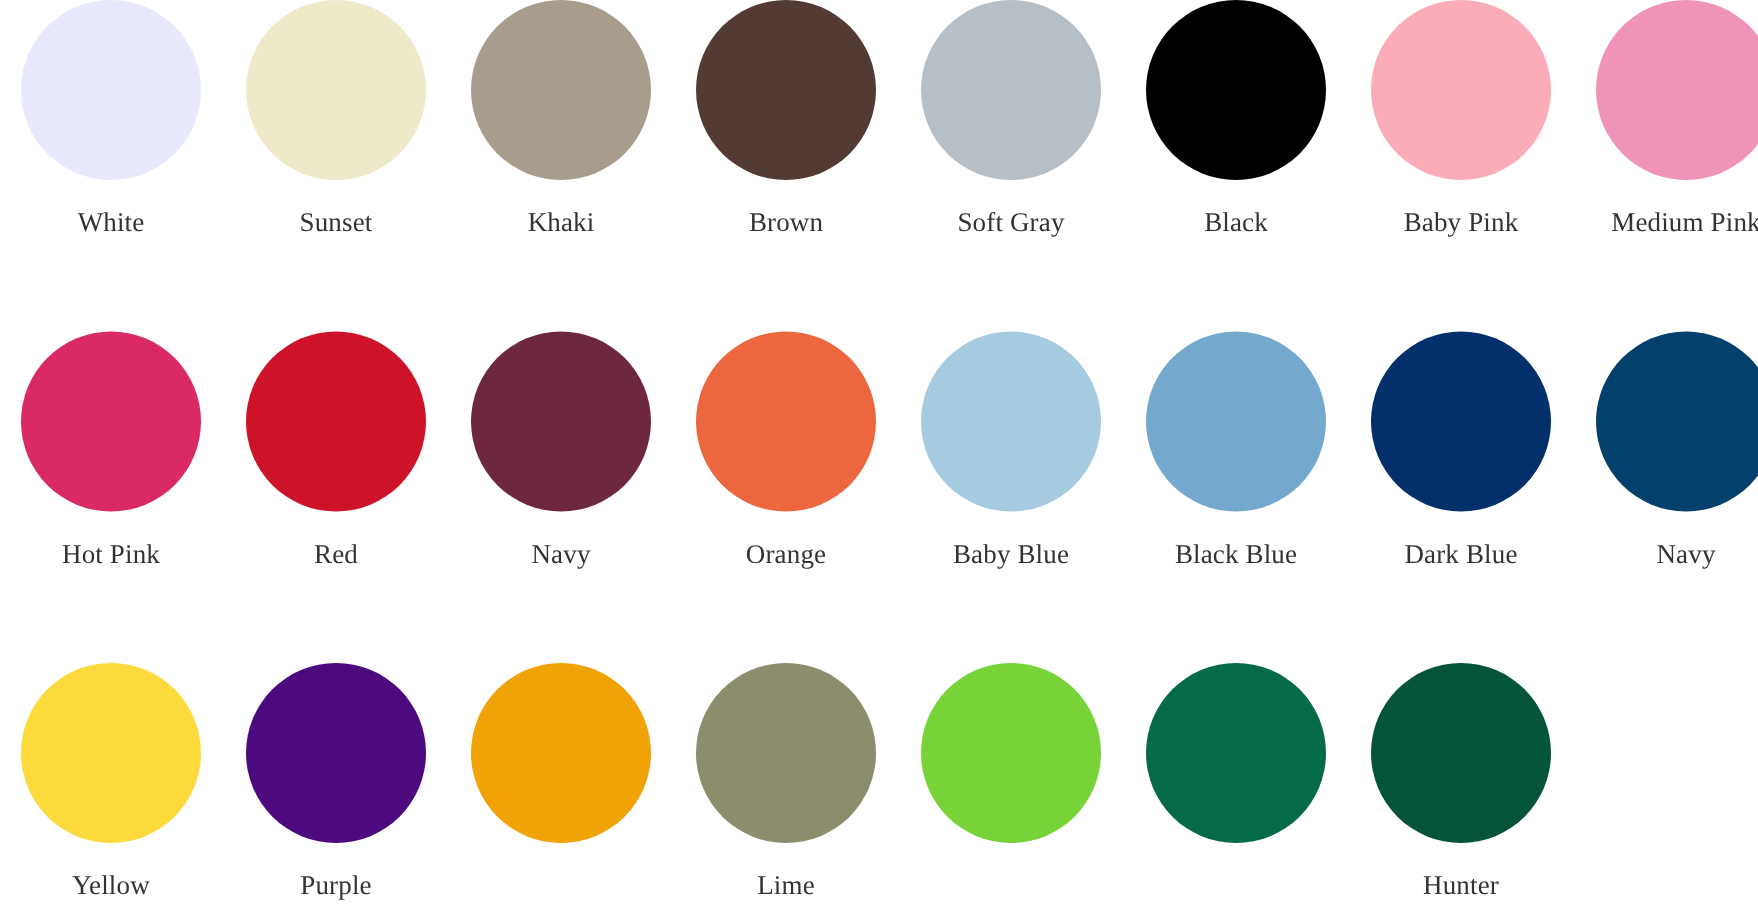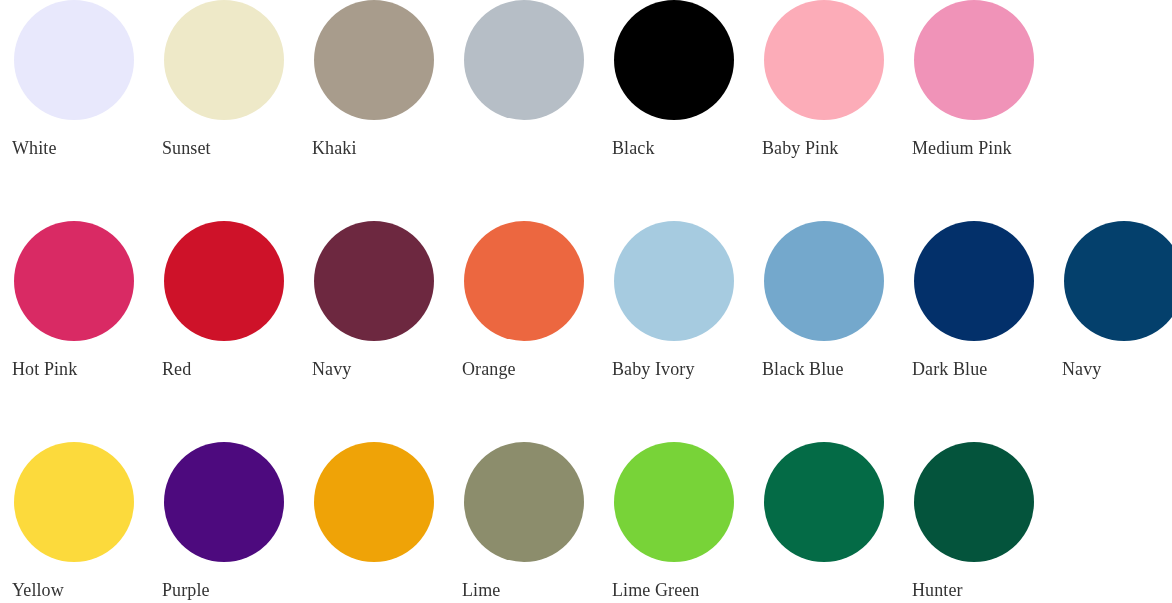"White" .swatch-label { text-align: none -> center }
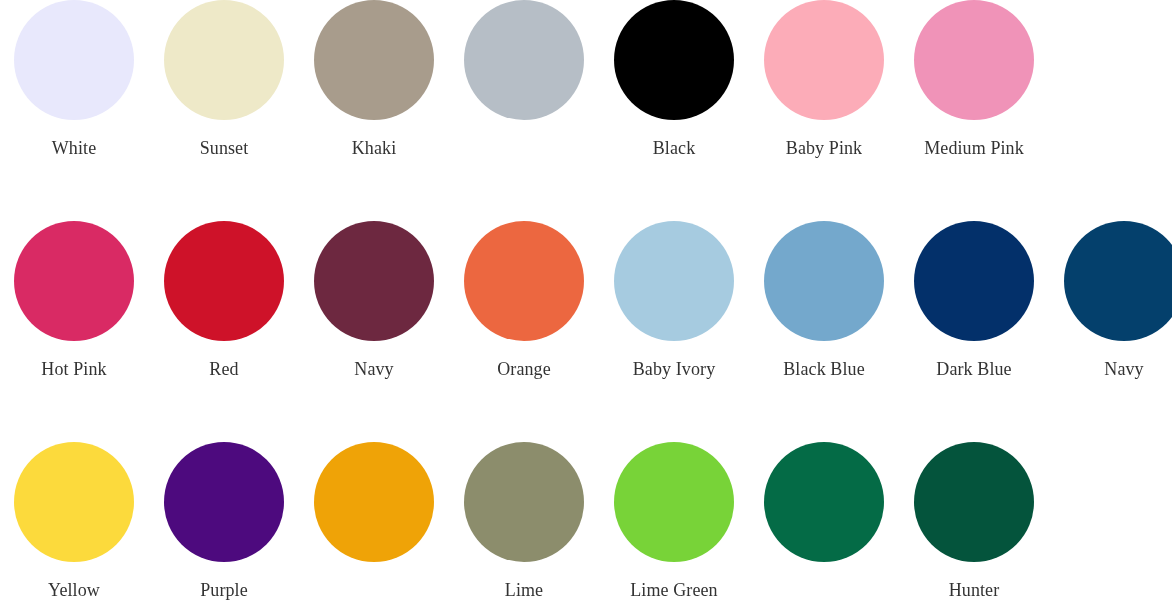"Brown" div.swatch-cell { html: none -> <div> <div></div> <div>Brown</div> </div> }
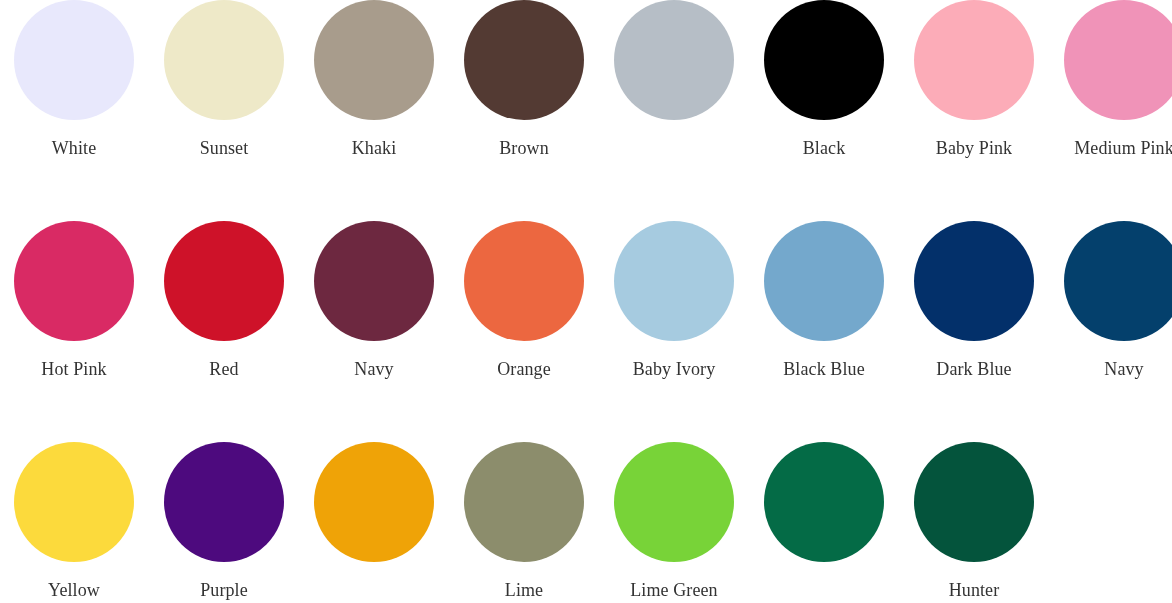"Soft Gray" div.swatch-label { html: none -> <div>Soft Gray</div> }
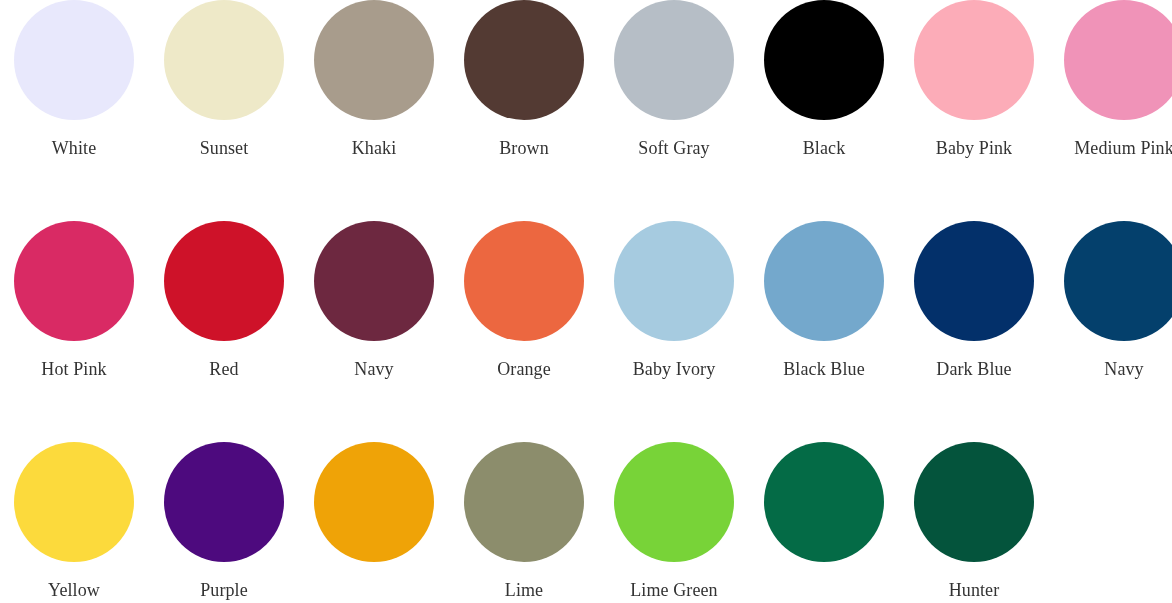"Baby Ivory" div.swatch-label { text: Ivory -> Blue }
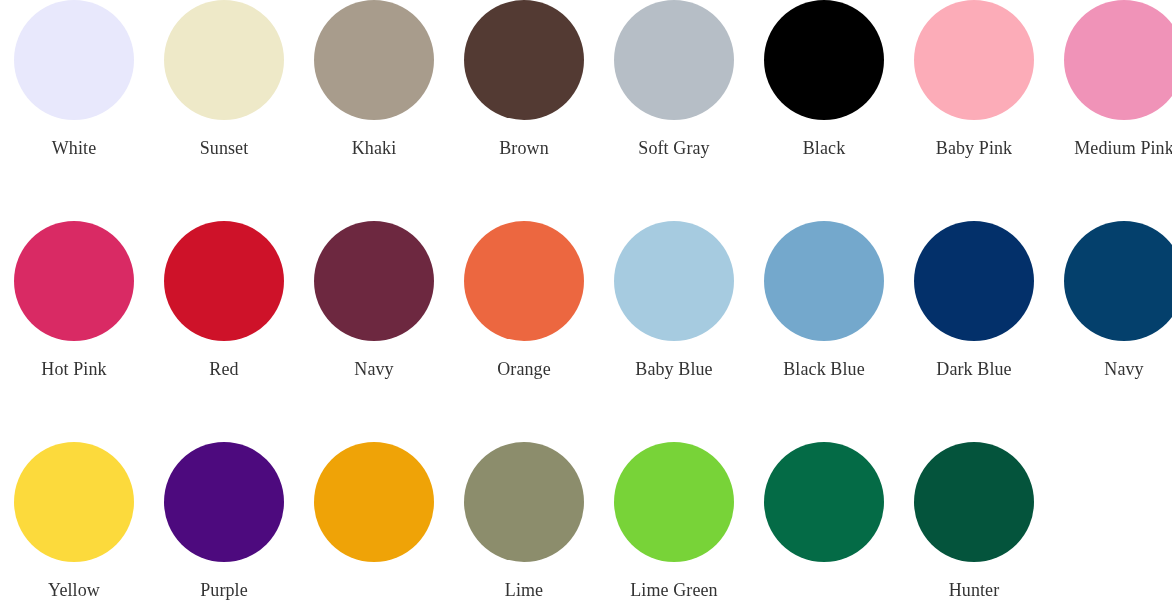"Lime Green" div.swatch-label { html: <div>Lime Green</div> -> none }
